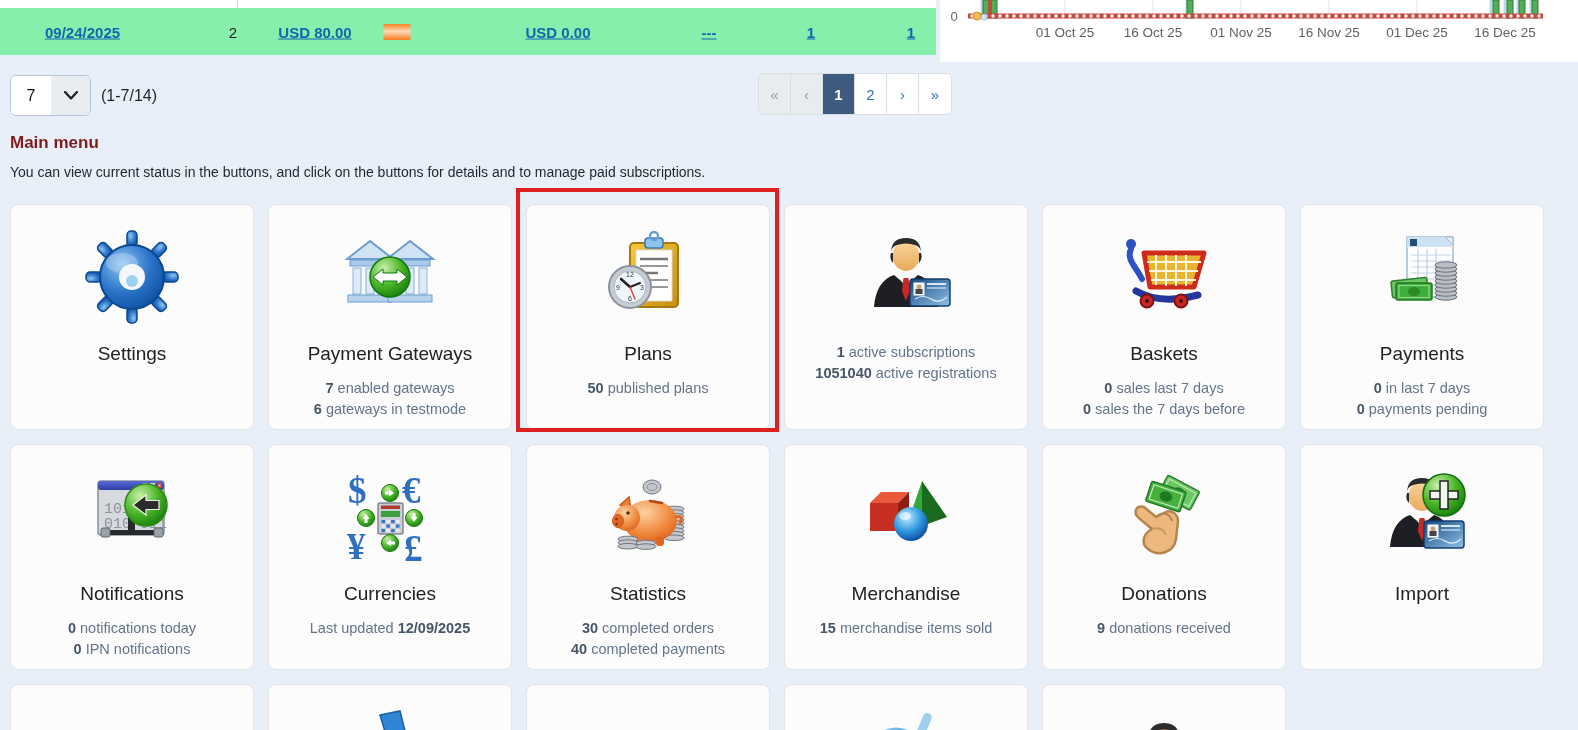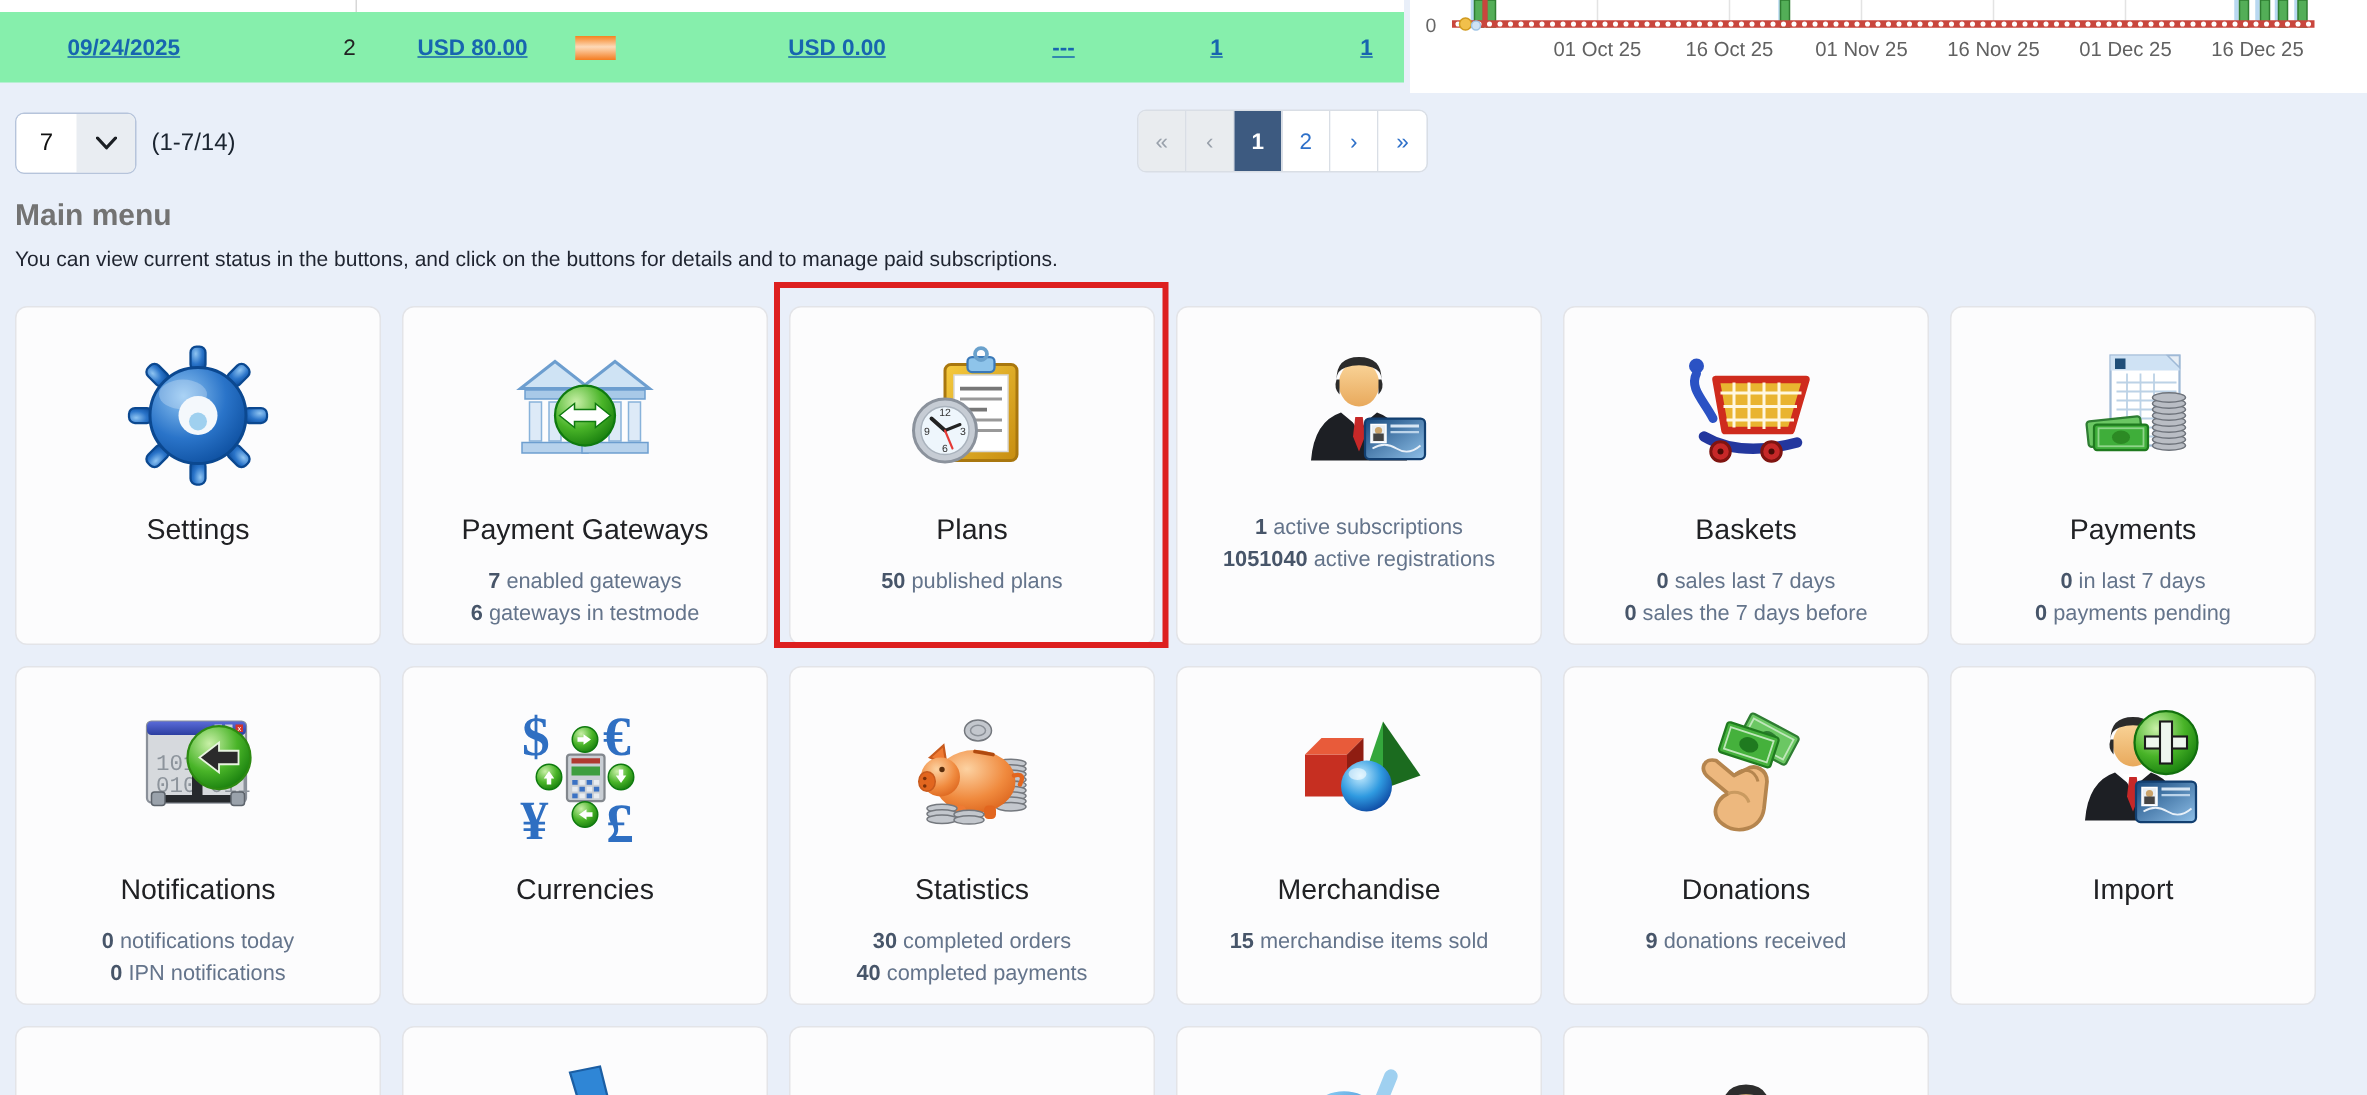"Main menu" .mm-heading { color: #737373 -> #7f1d1d; font-size: 20px -> 17px }
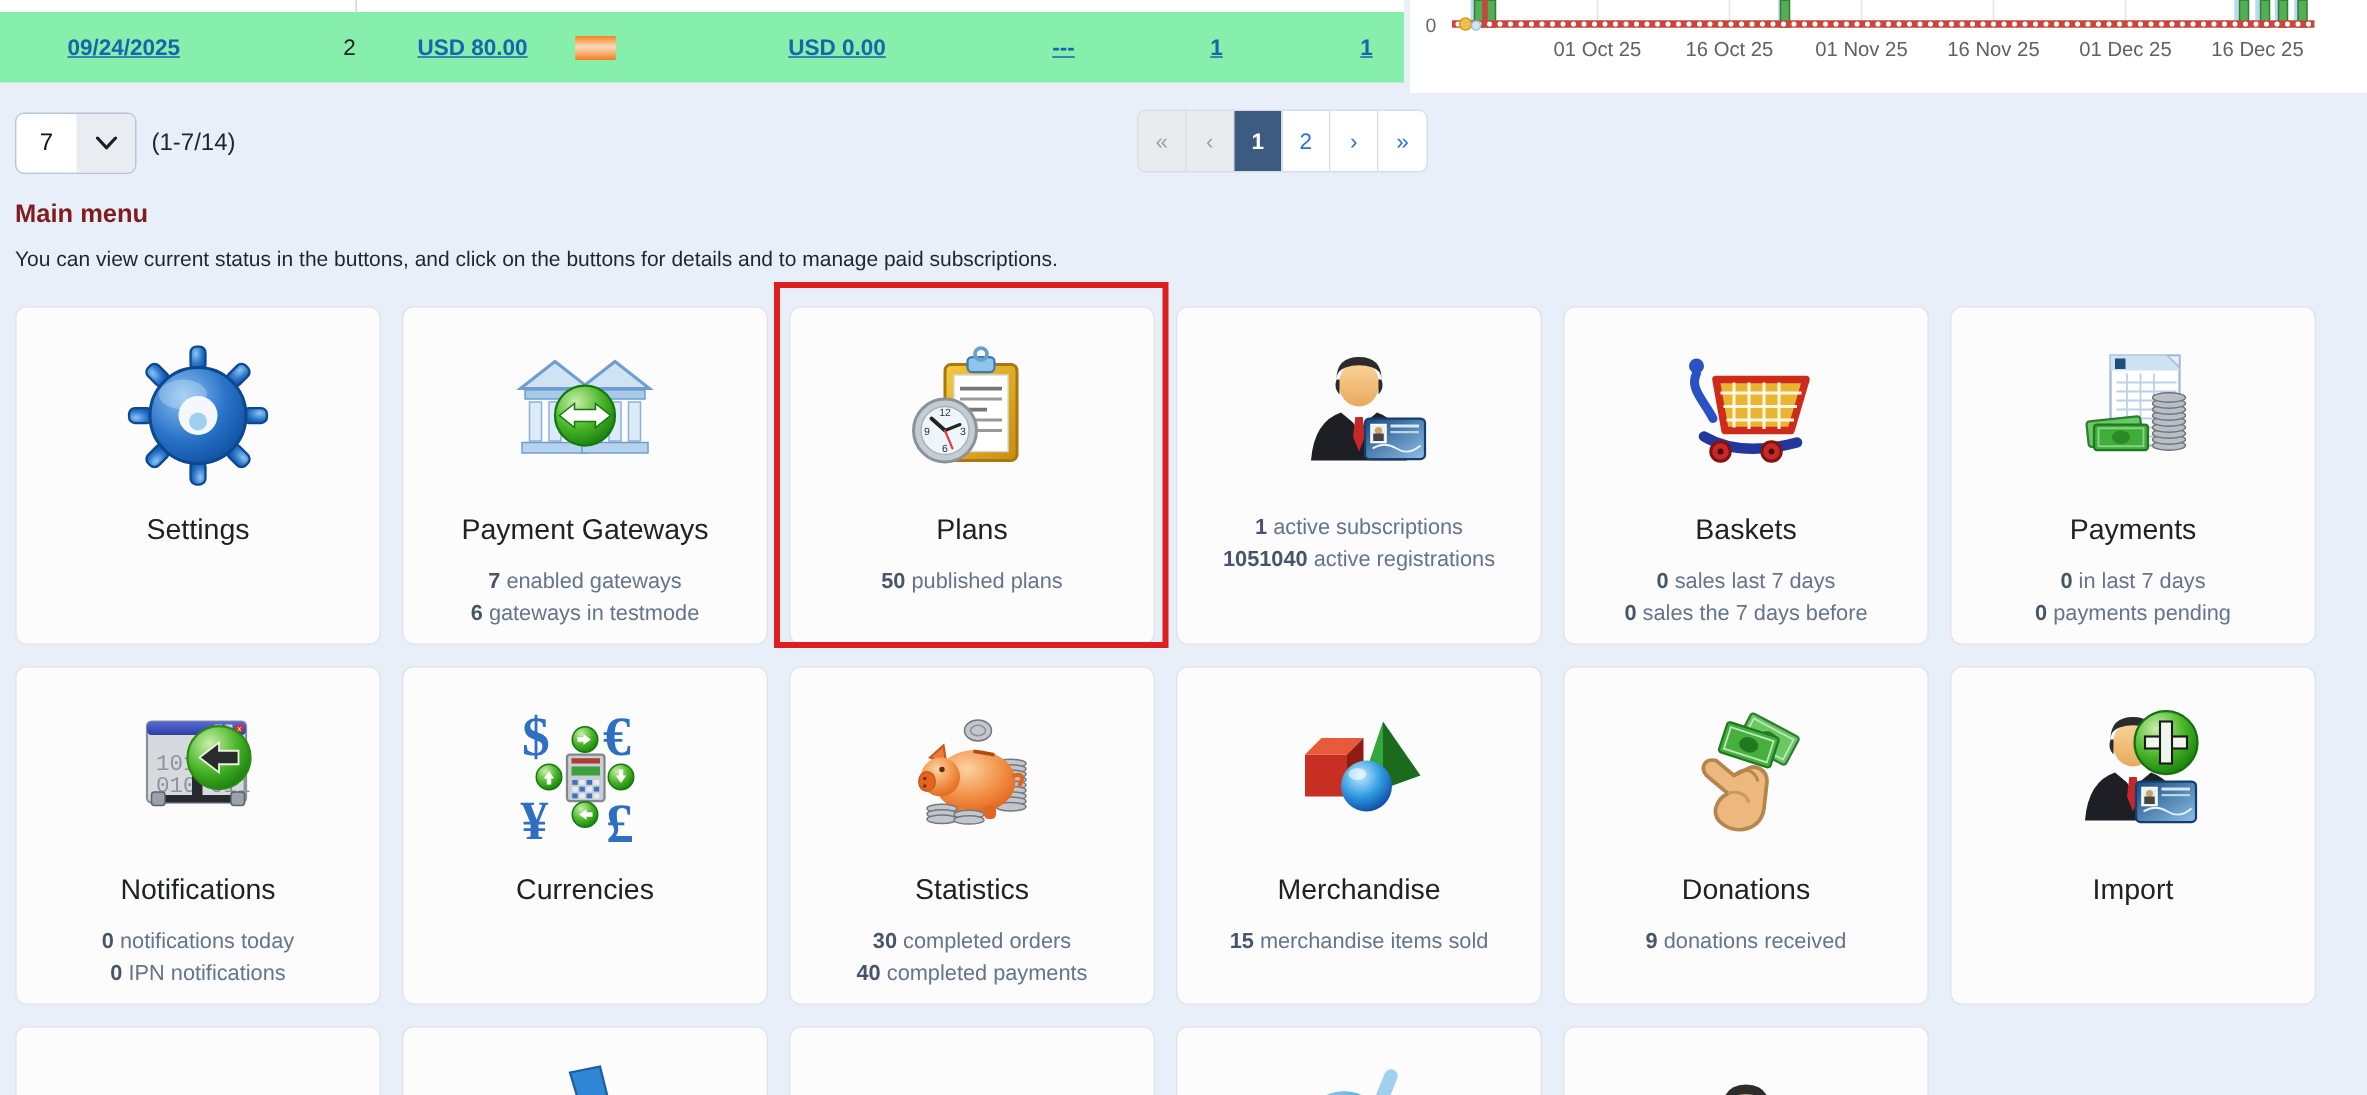"Last updated 12/09/2025" div.tile-lines { html: none -> <div> <div><span>Last updated </span><b>12/09/2025</b><span></span></div> </div> }
